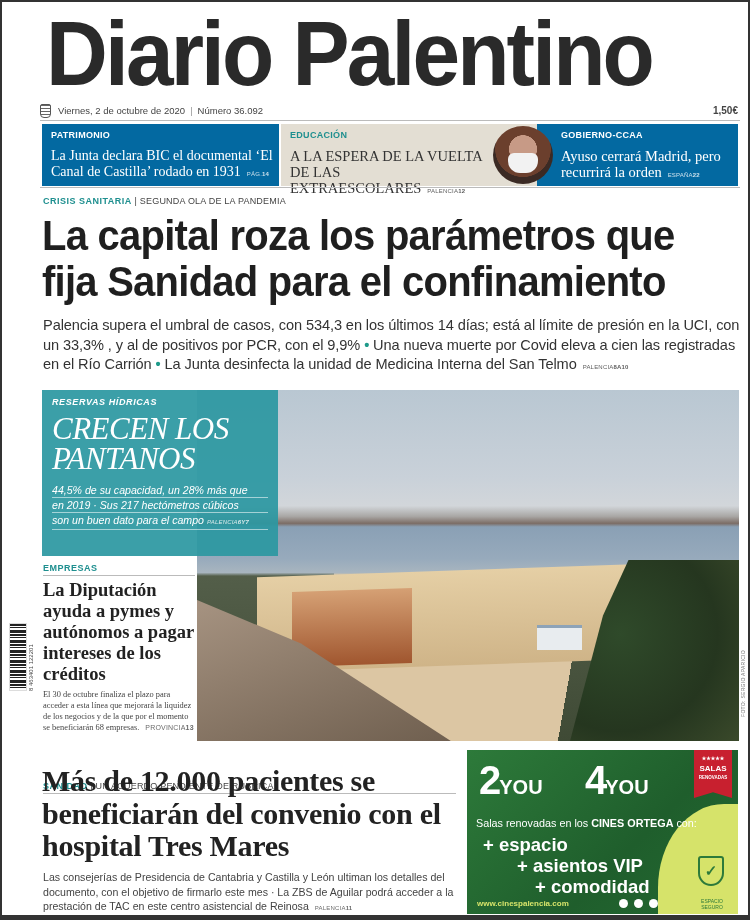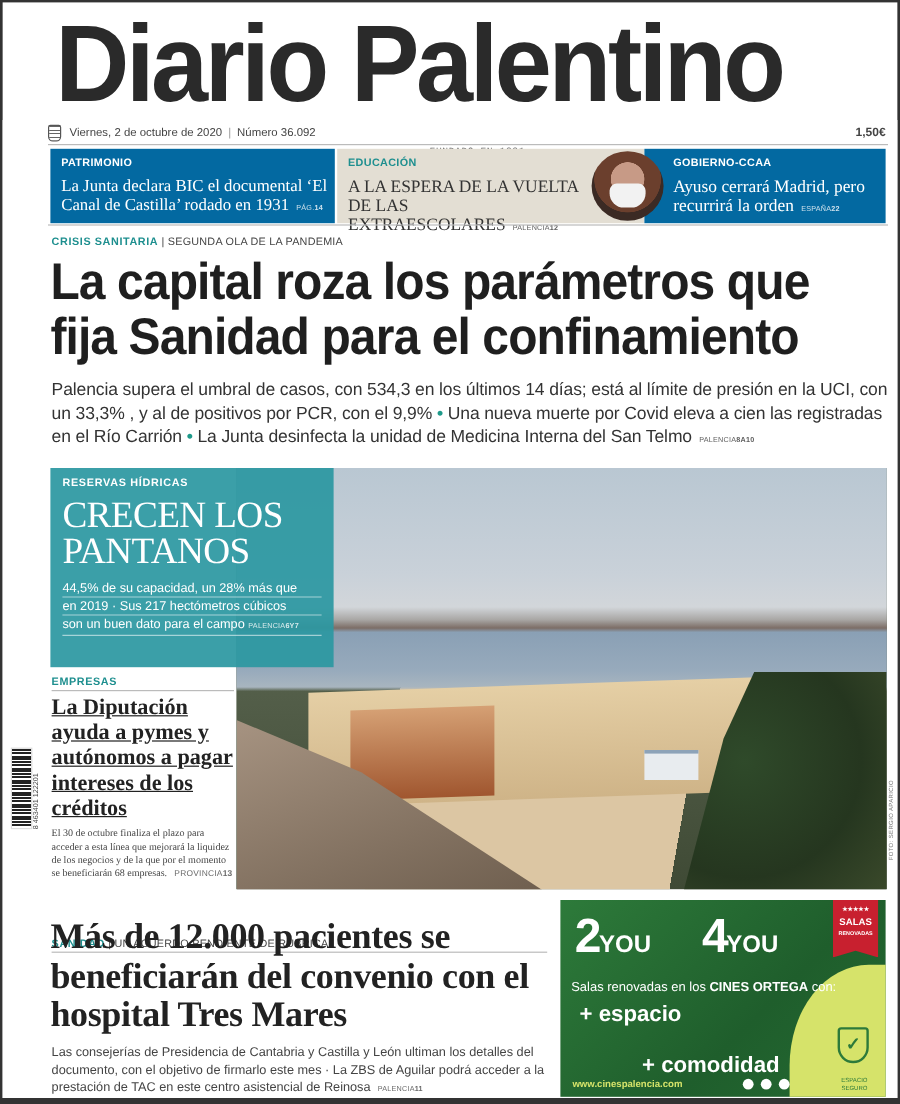"RESERVAS HÍDRICAS" .overlay { font-style: none -> italic }
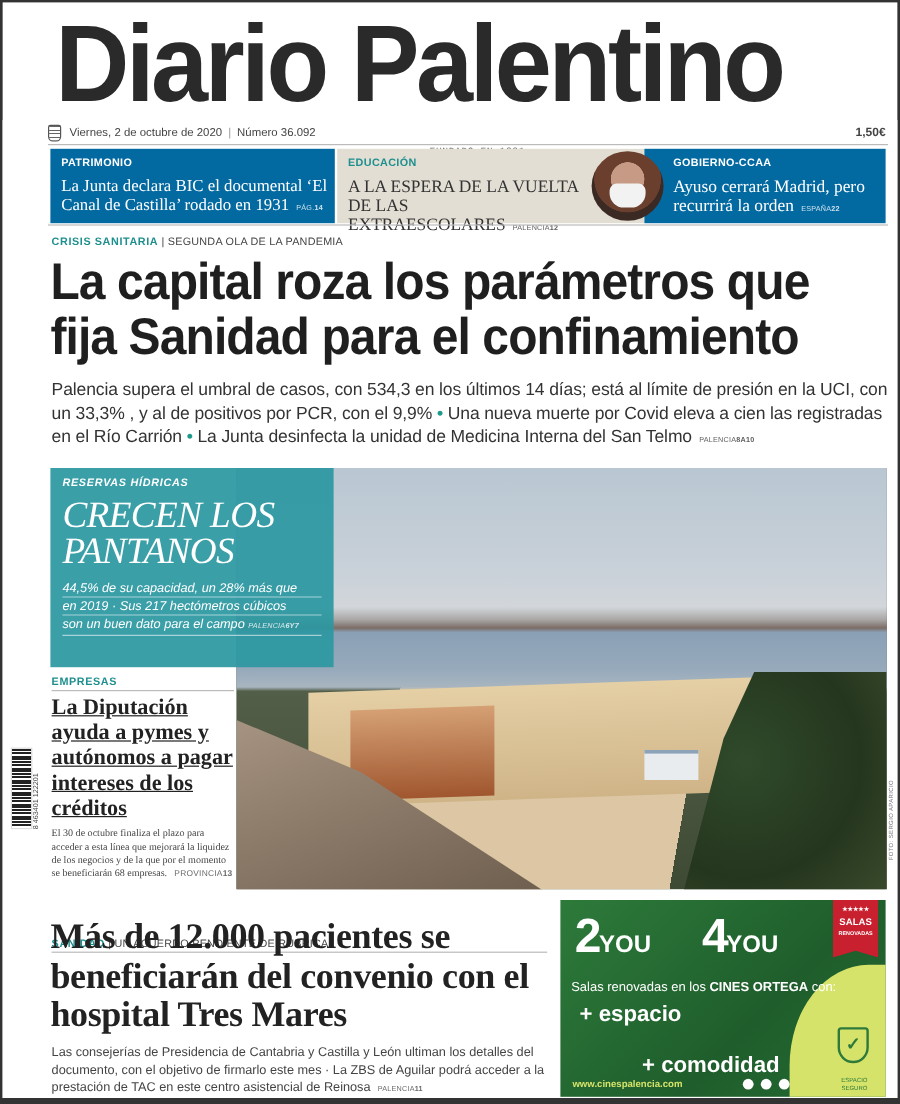"La Diputación ayuda a pymes" .emp-headline { text-decoration: underline -> none }
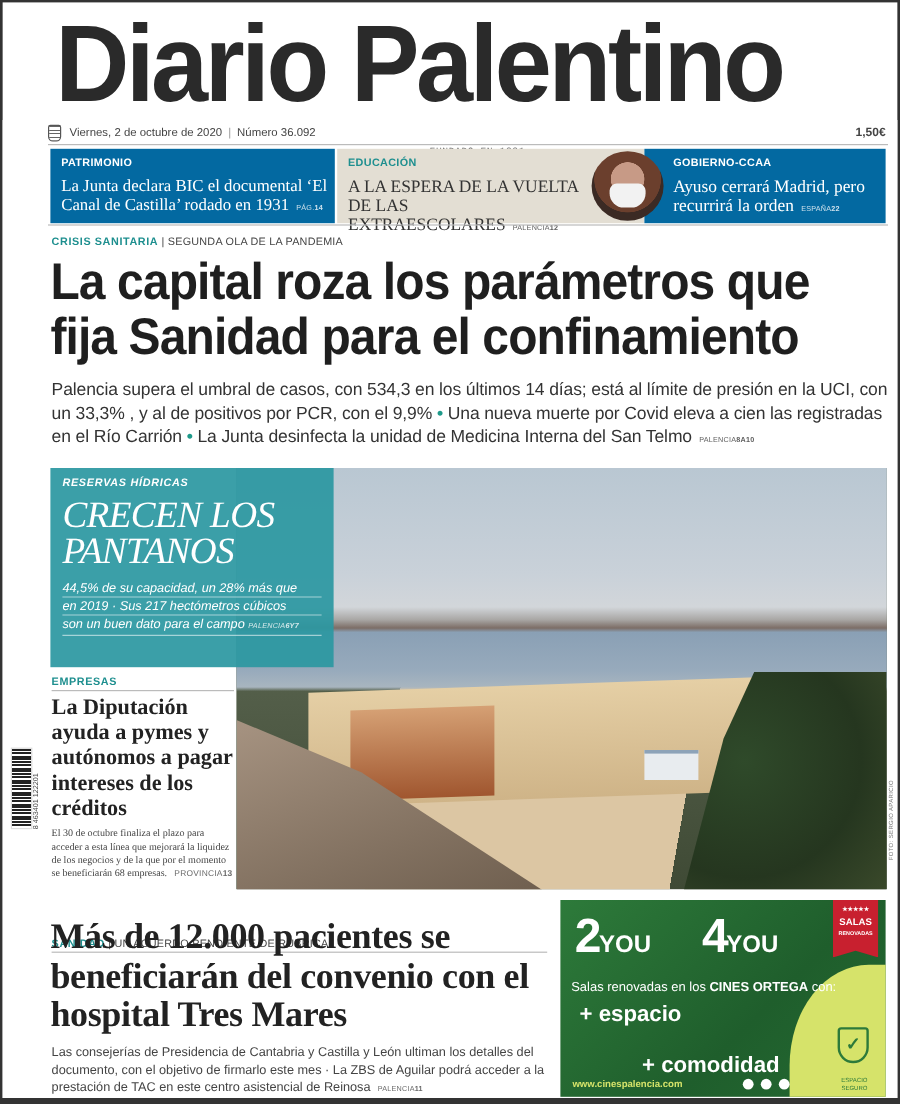"+ asientos VIP" div.perk { html: none -> <div>+ asientos VIP</div> }
